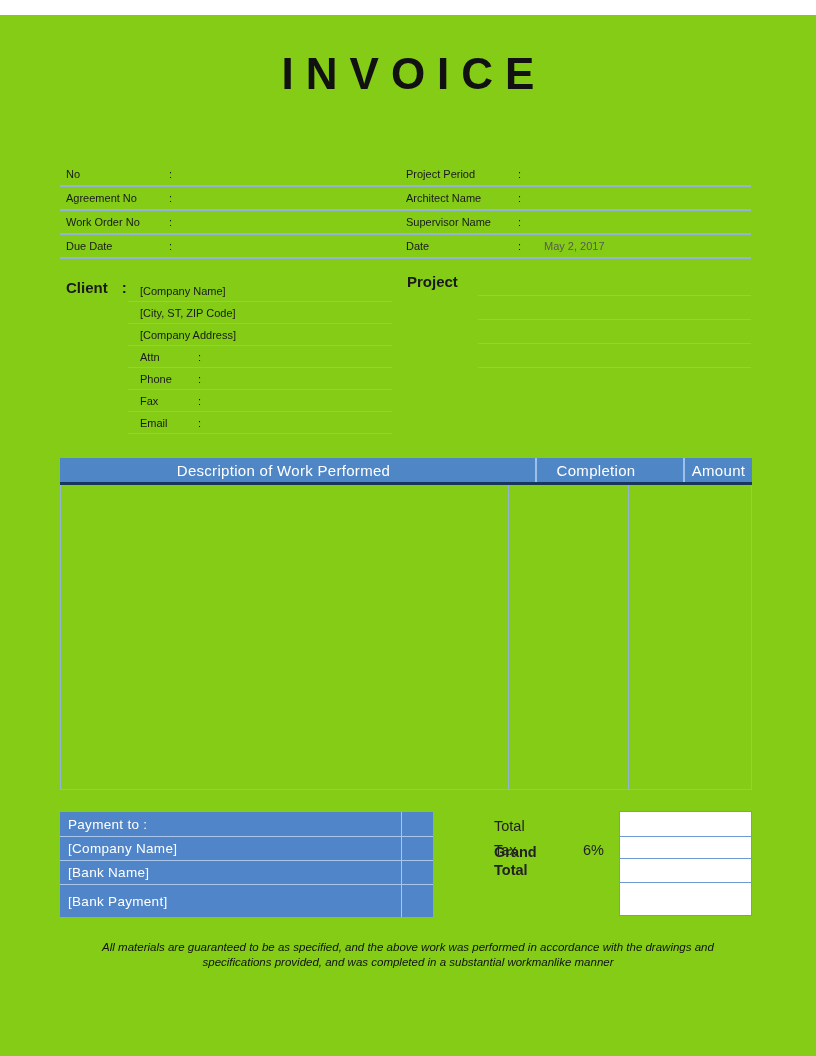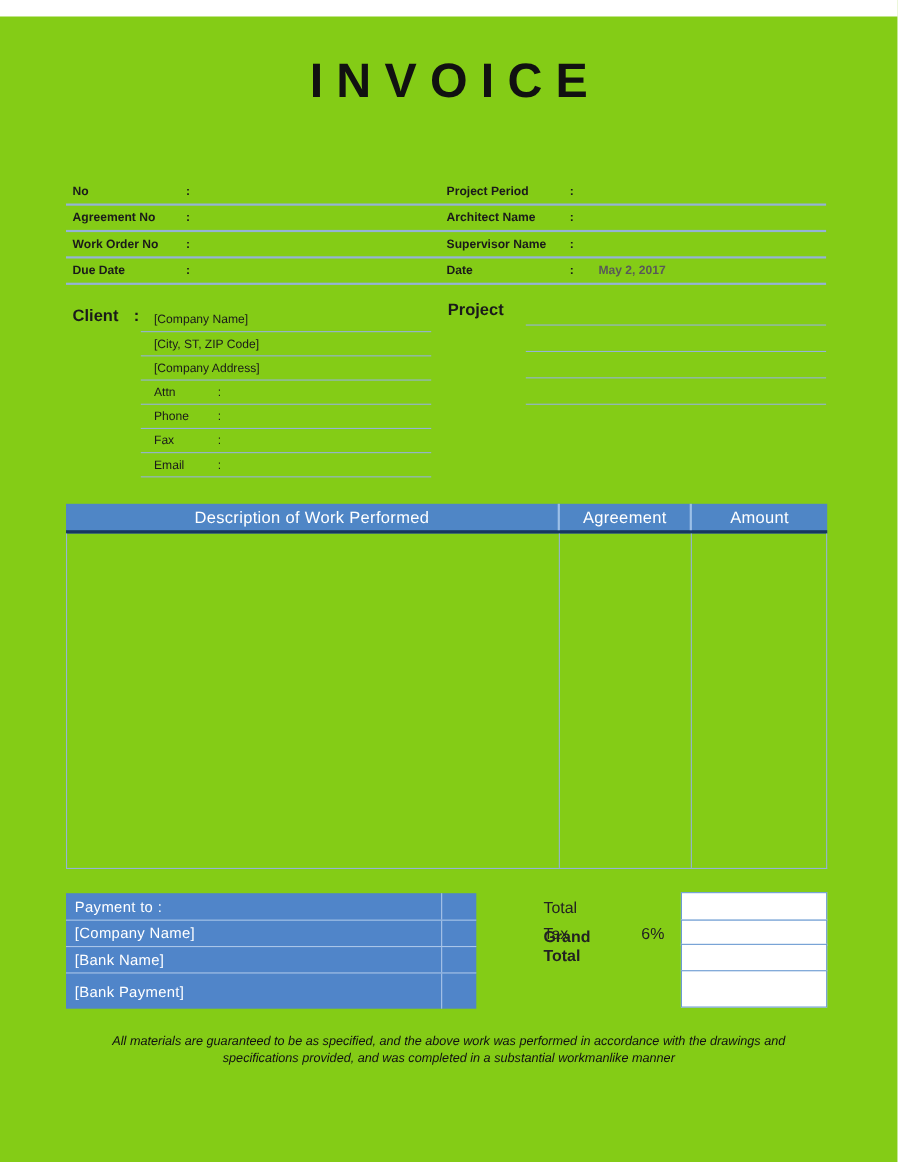"No" .meta-row { font-weight: bold -> none }
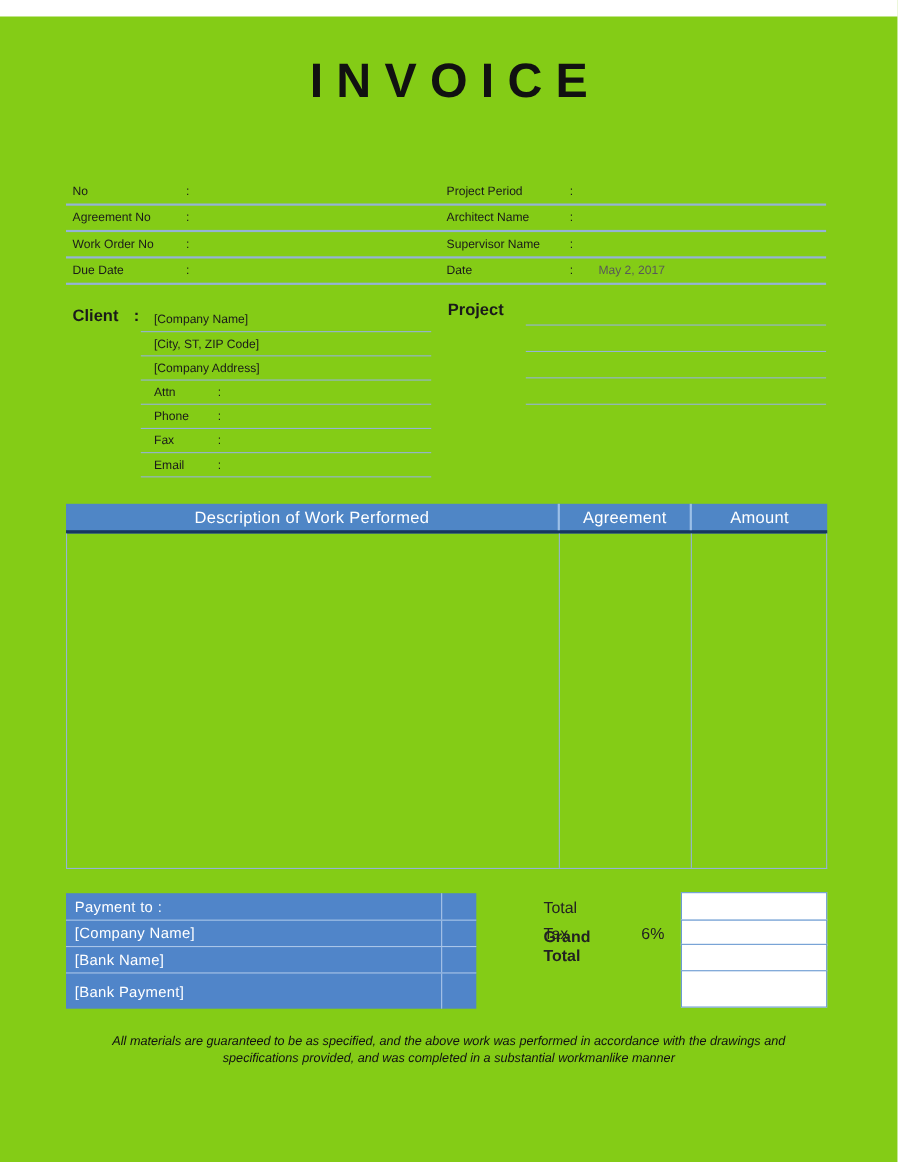"Description of Work Performed" .wt-header { gap: none -> 28px }
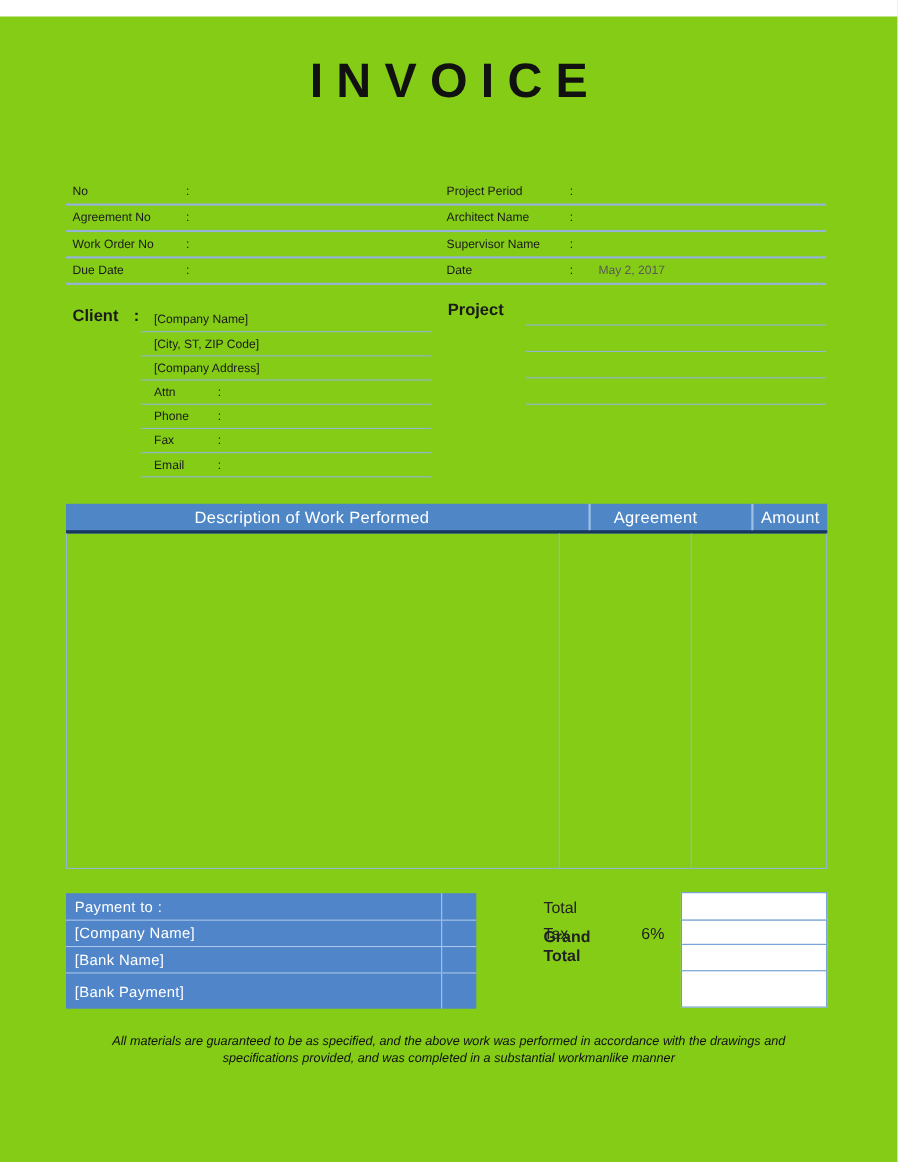"Agreement" div.hcell { text: Agreement -> Completion }
